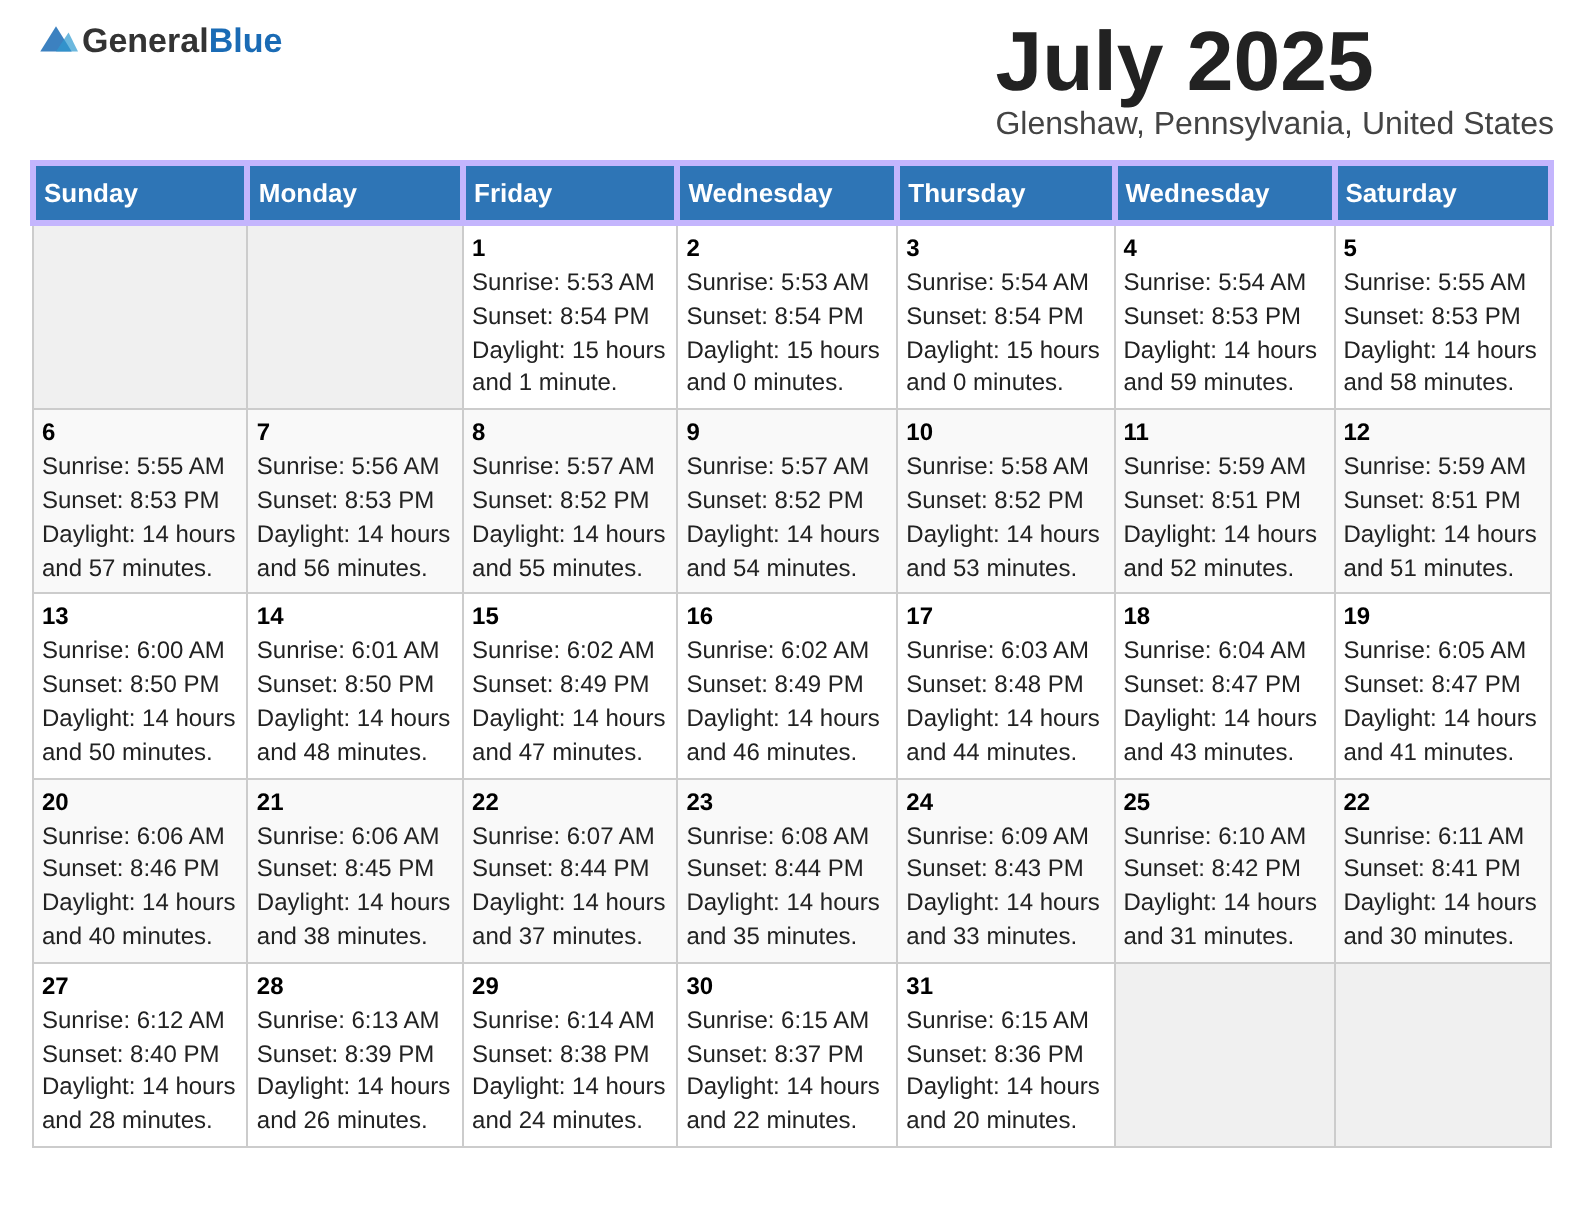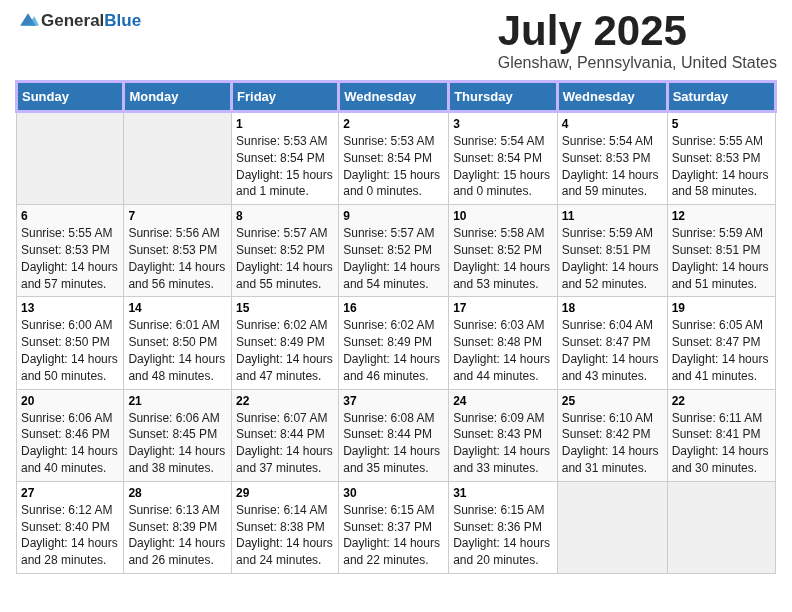"37" span.day-num { text: 37 -> 23 }
